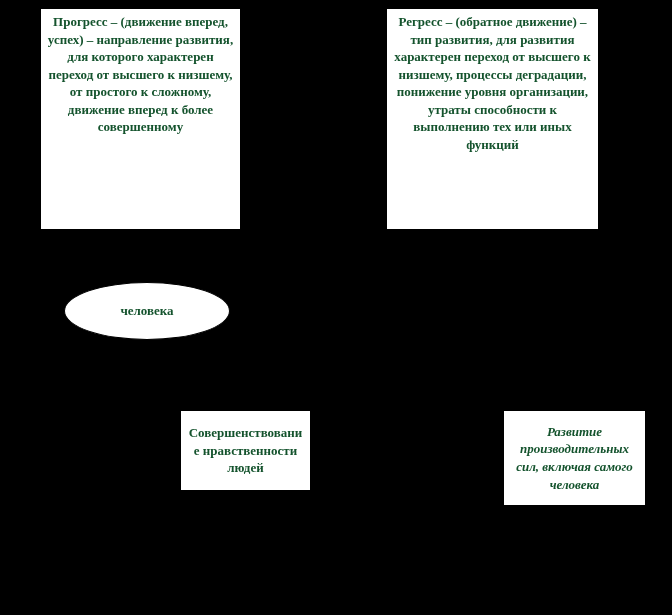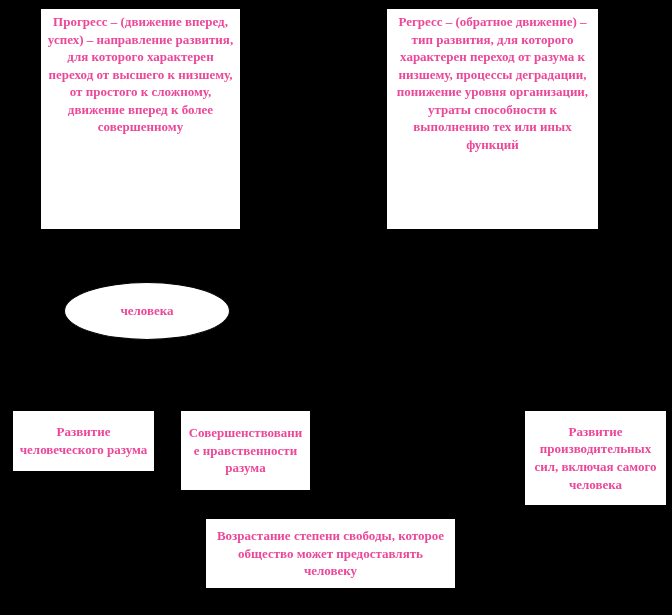"Прогресс – (движение вперед, успех)" .node { color: #ec4899 -> #14532d }
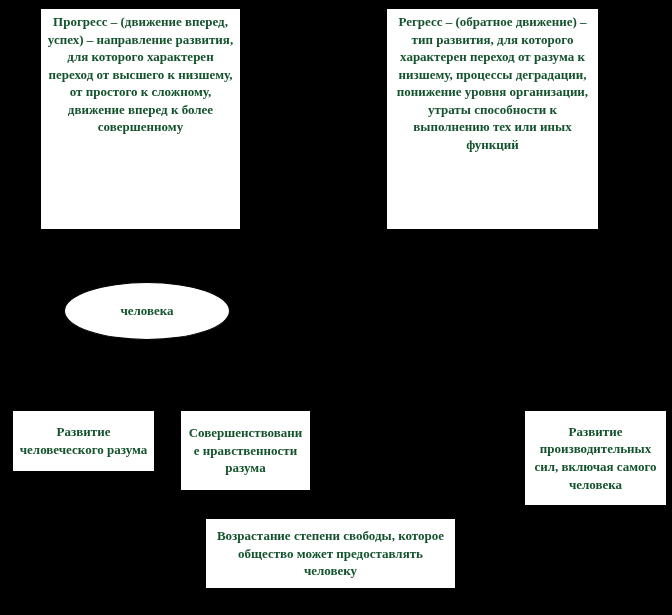"Регресс – (обратное движение) –" div.inner { text: которого характерен переход от разума -> развития характерен переход от высшего }
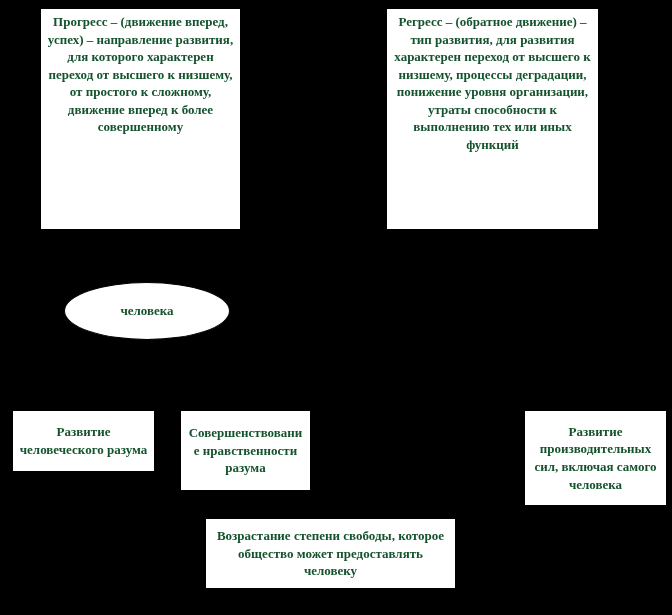"Развитие человеческого разума" div.node { html: <div> <div>Развитие человеческого разума</div> </div> -> none }
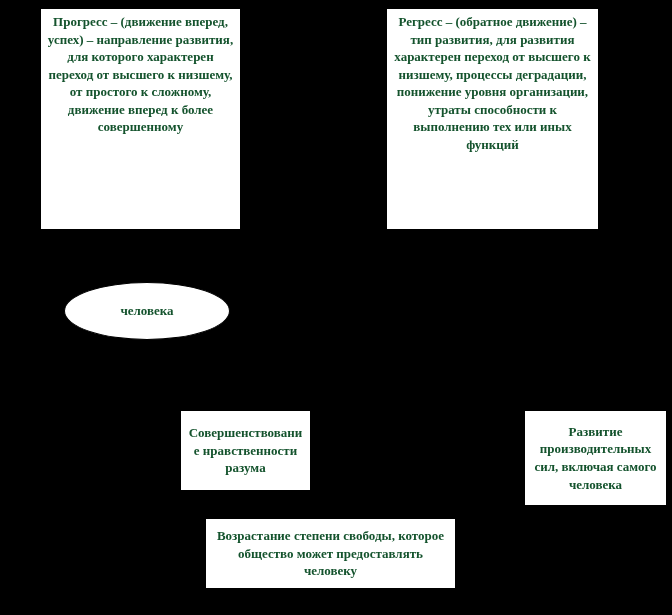"Совершенствование нравственности разума" div.inner { text: разума -> людей }
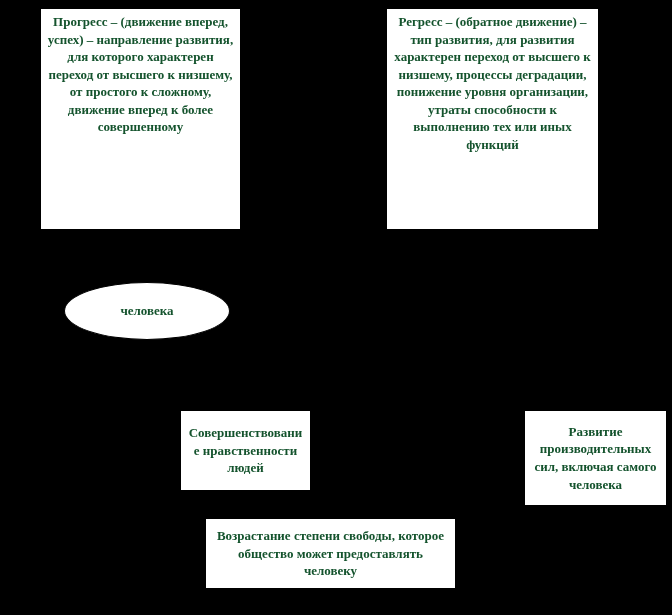"Развитие производительных сил, включая" .productive-box { font-style: none -> italic; left: 524px -> 503px }
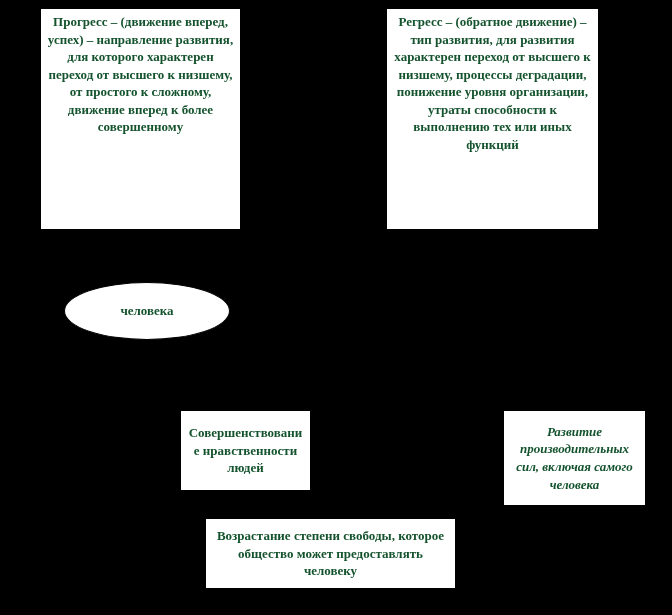"Возрастание степени свободы, которое" div.node { html: <div> <div>Возрастание степени свободы, которое общество может предоставлять человеку</div> </div> -> none }
